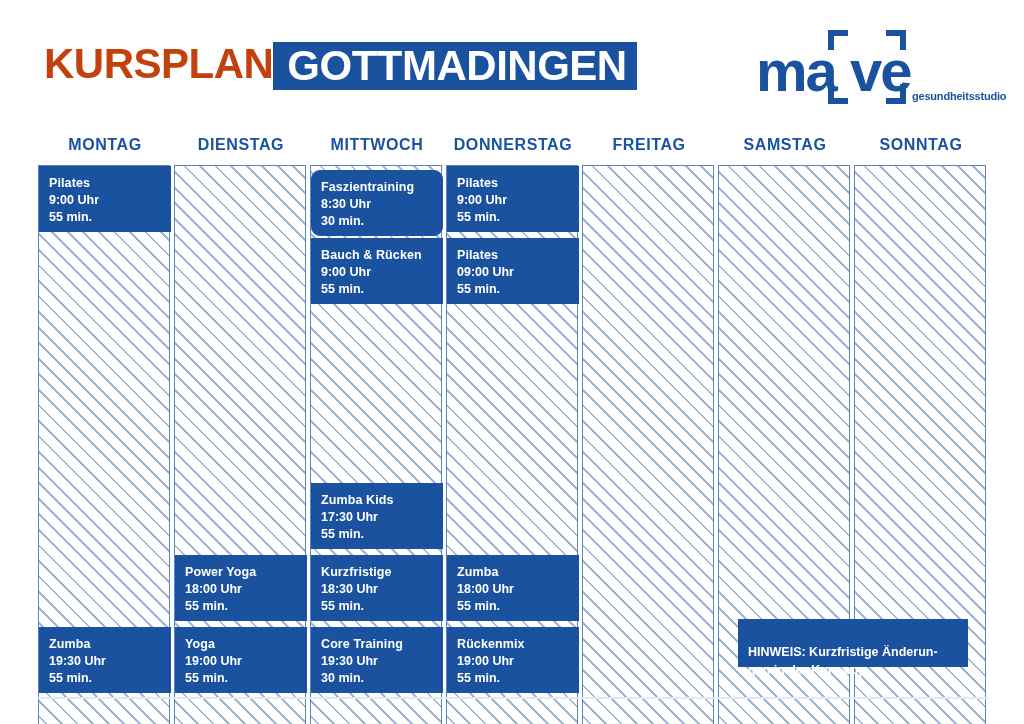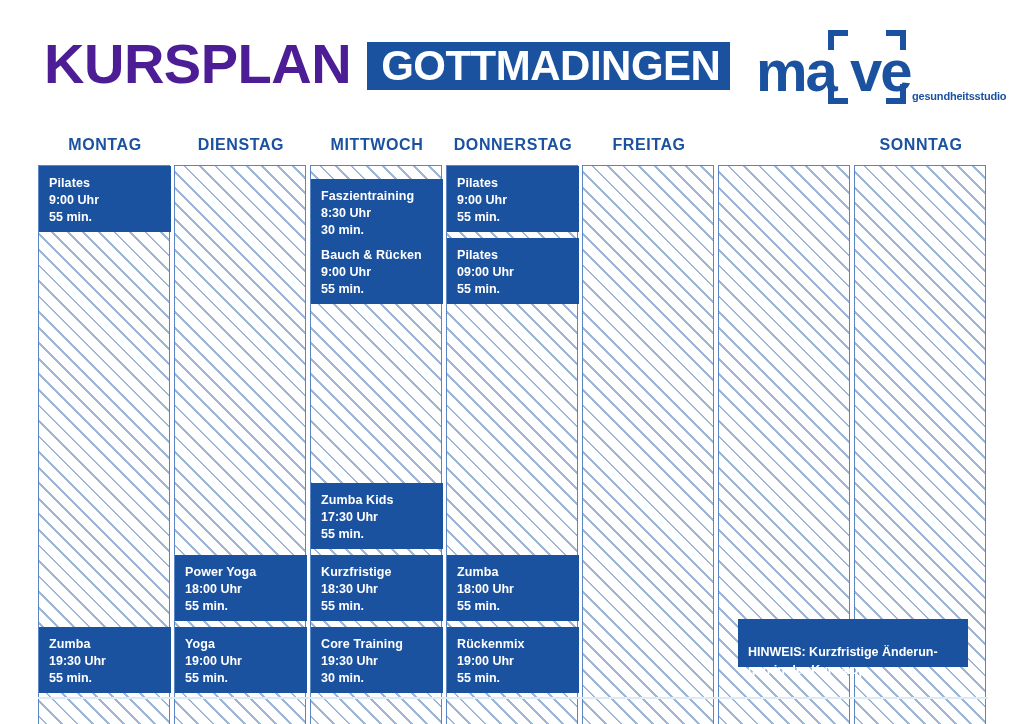"KURSPLAN" #title-kursplan { color: #4c1d95 -> #c2410c; font-size: 56px -> 42px; padding-right: 16px -> 0 }
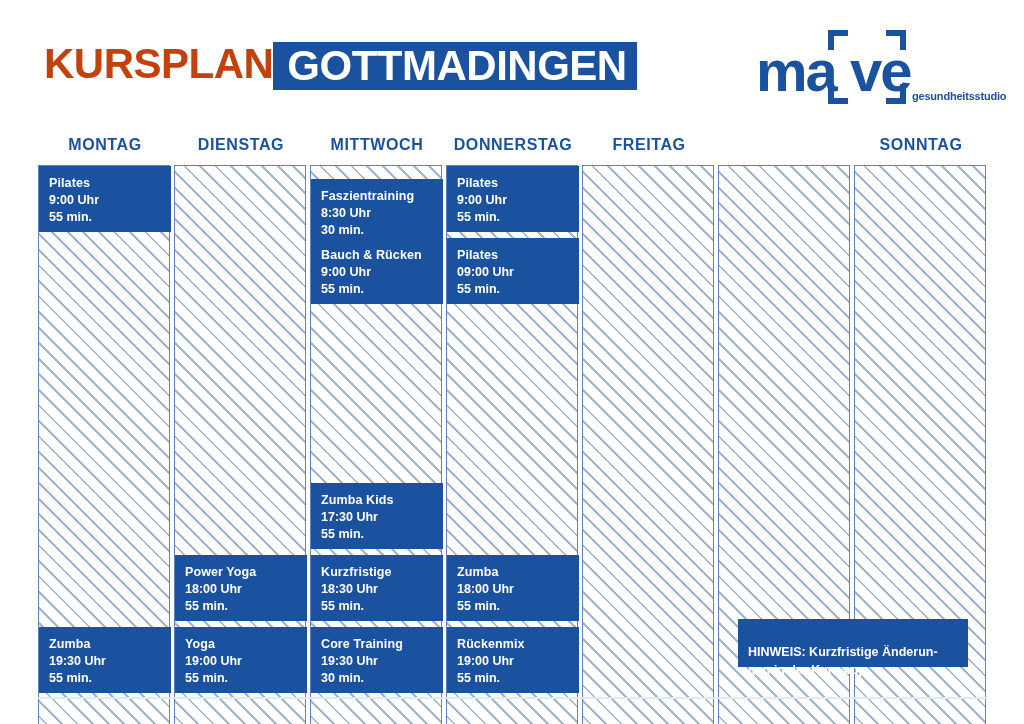"SAMSTAG" div.col-head { html: none -> <div>SAMSTAG</div> }
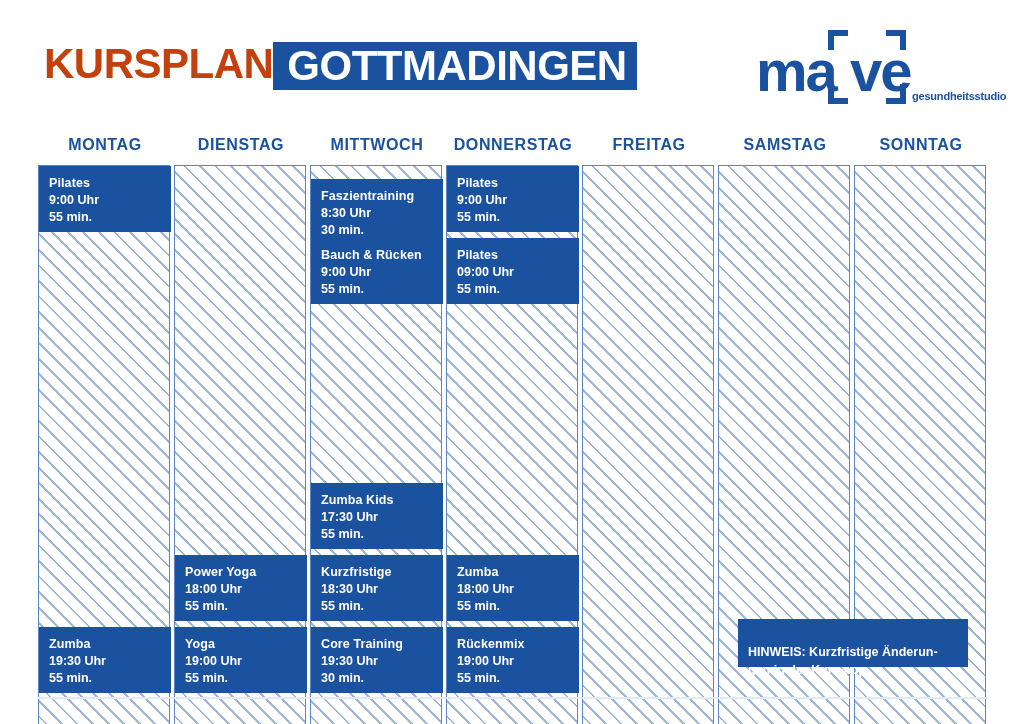"Faszientraining" div.course { border-radius: none -> 9px; top: 13px -> 4px }
